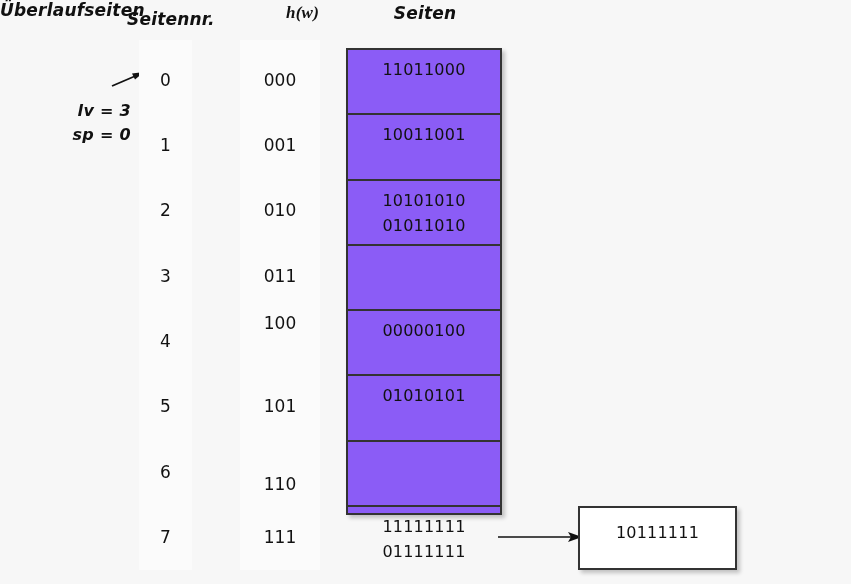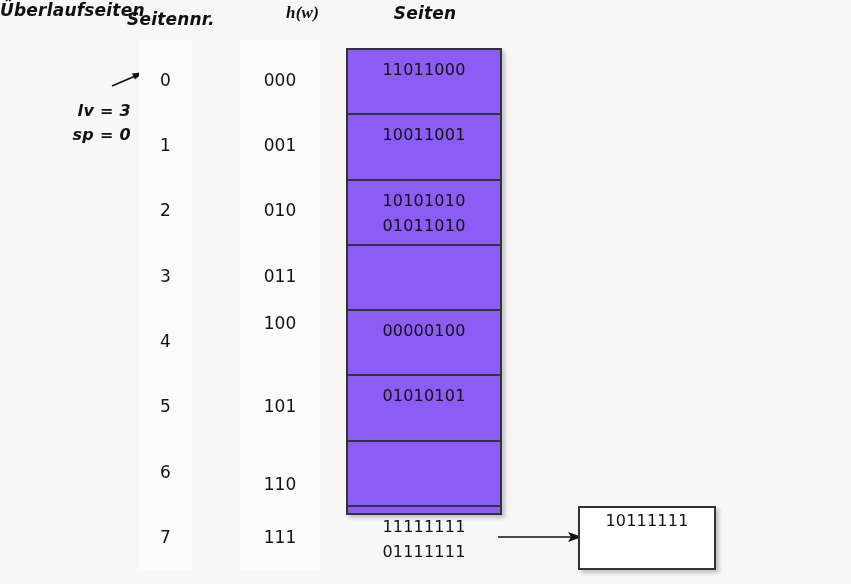"10111111" #overflow-box { padding-top: none -> 12px; width: 138px -> 159px }
